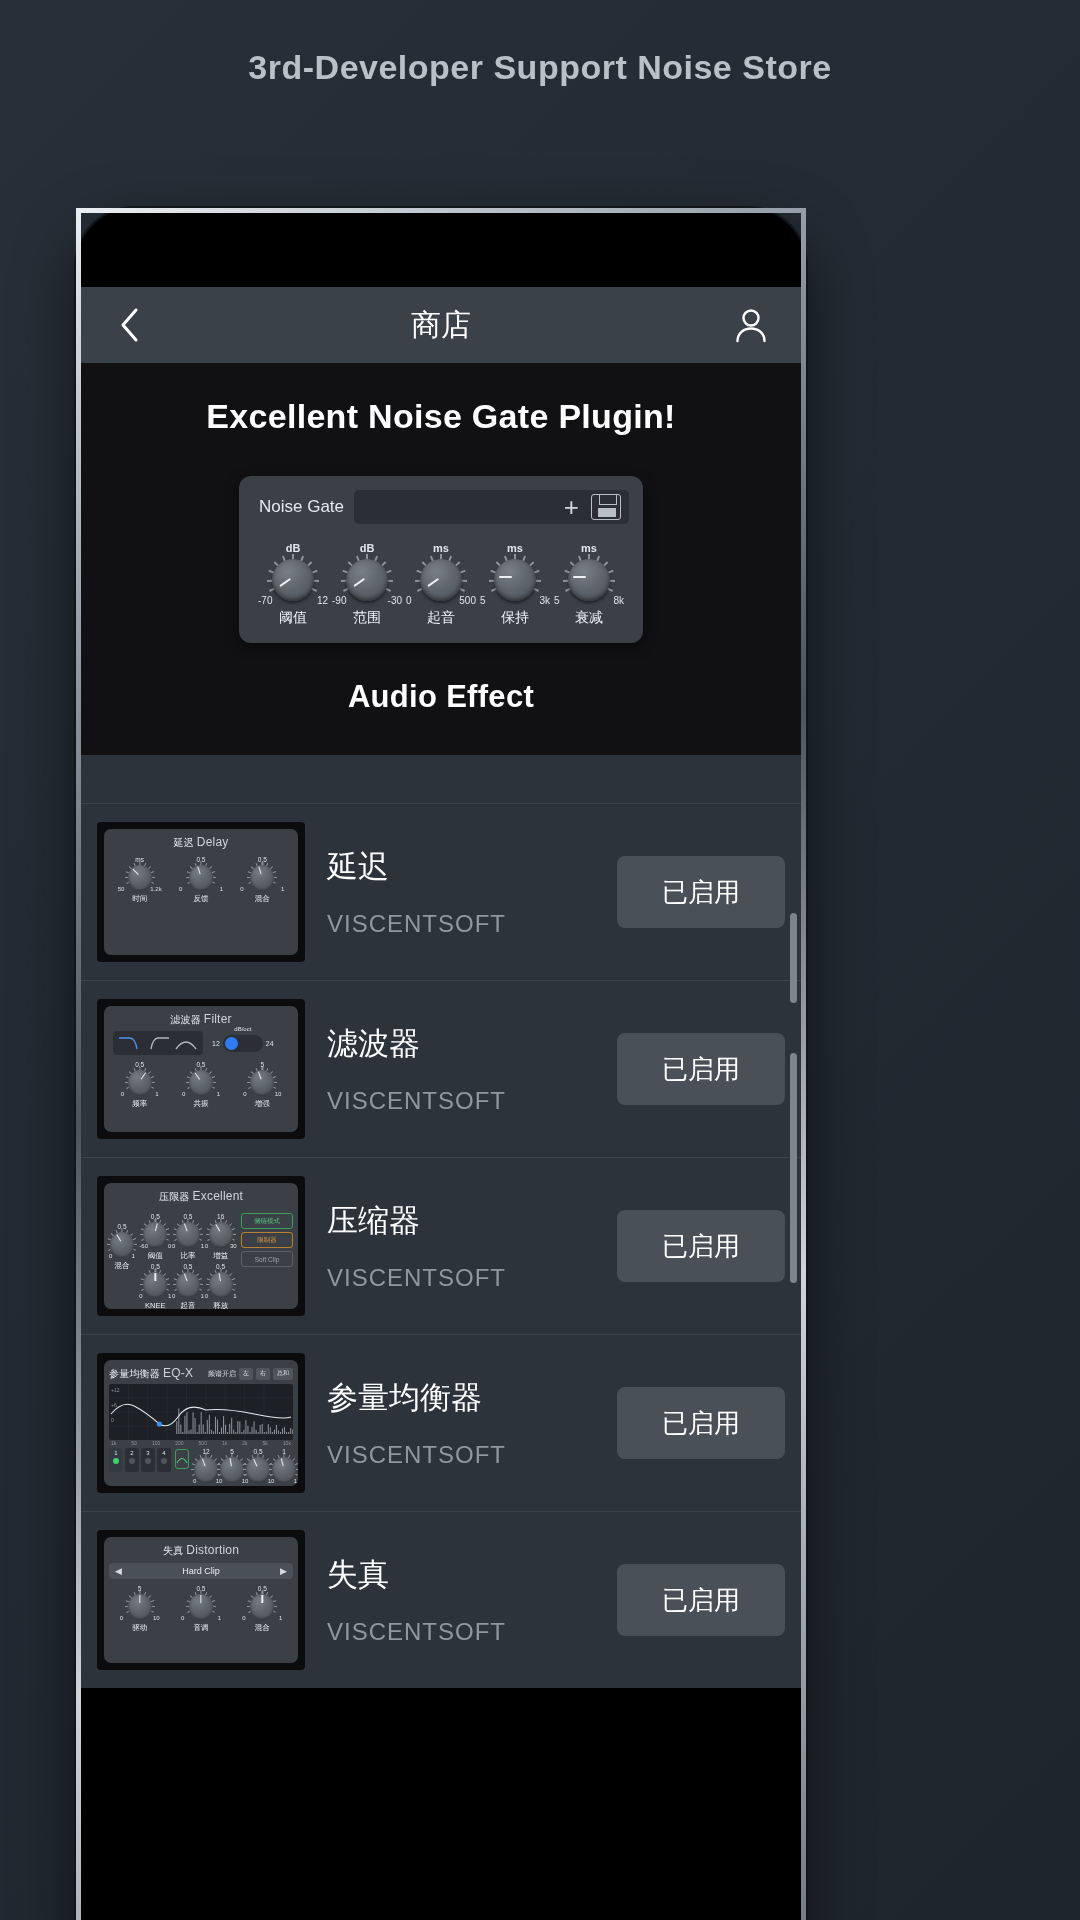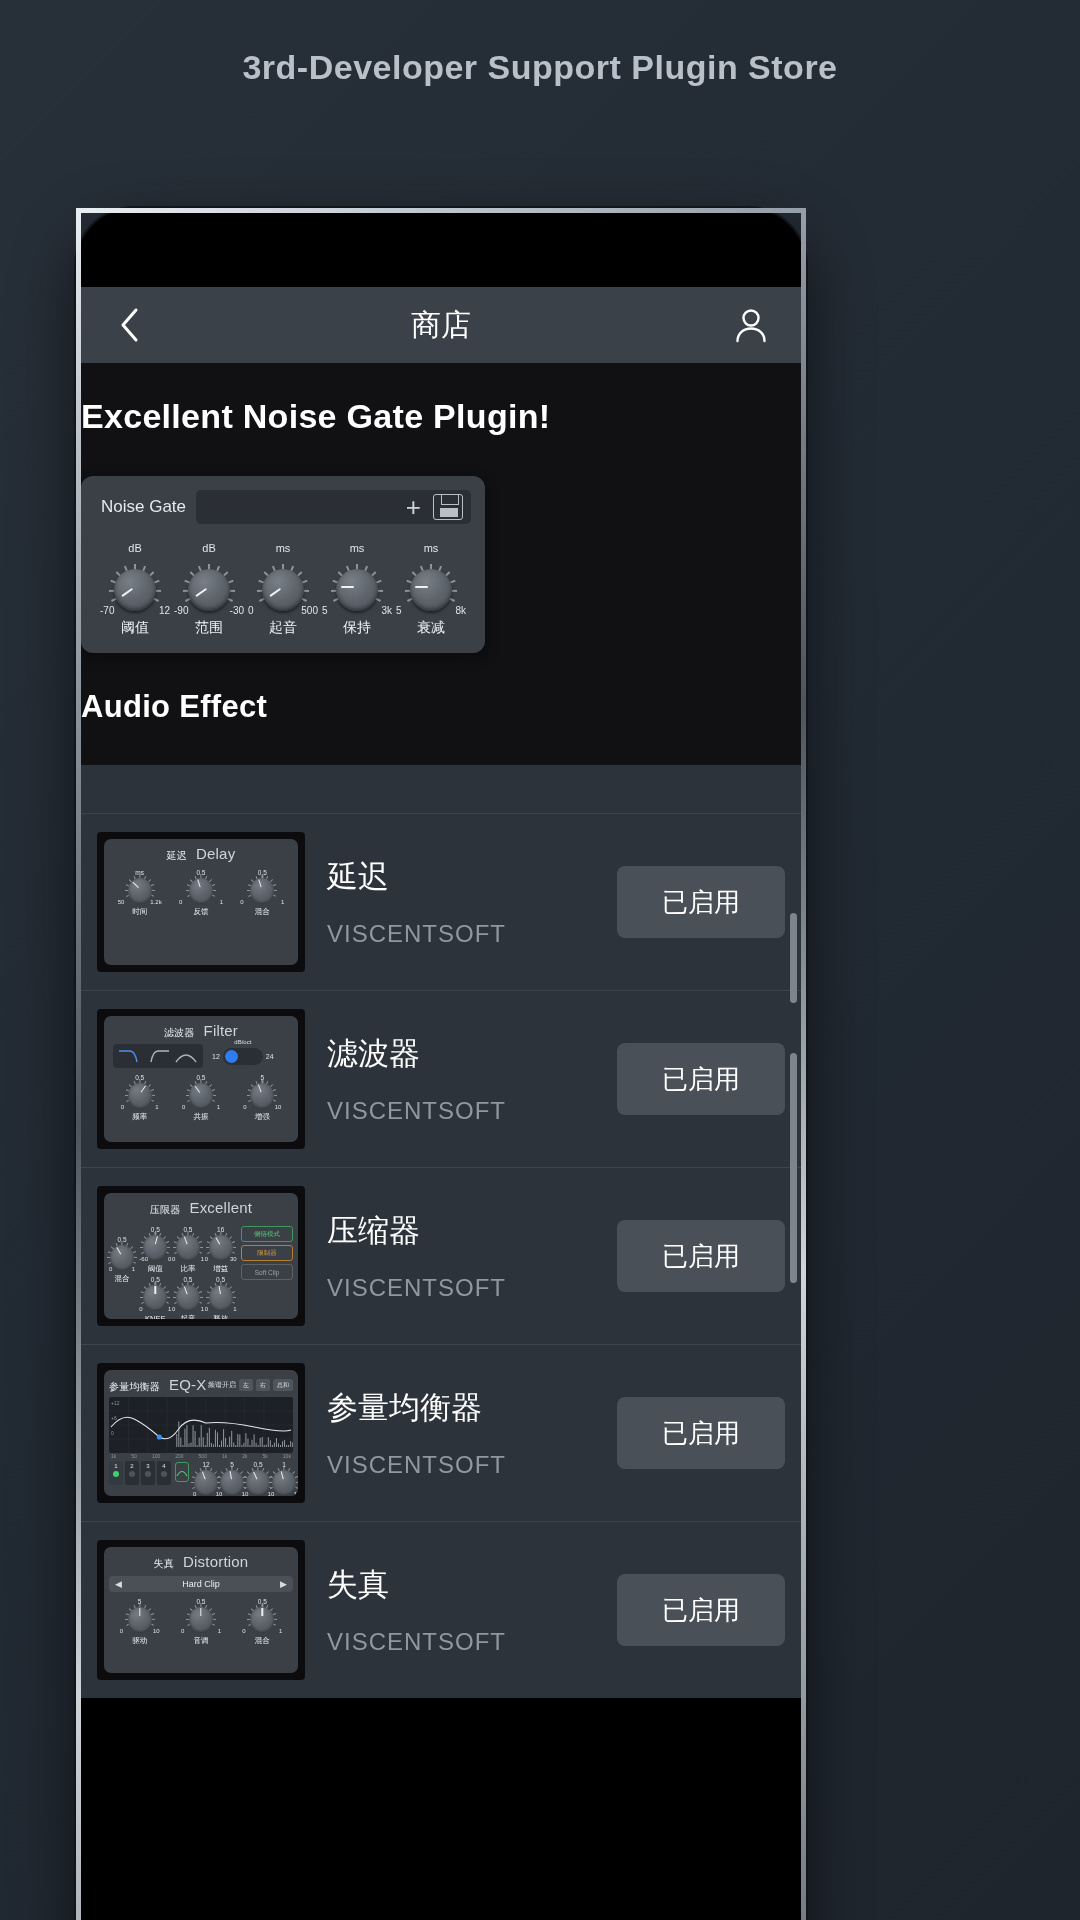"3rd-Developer Support Plugin Store" div.promo-sub { text: Plugin -> Noise }
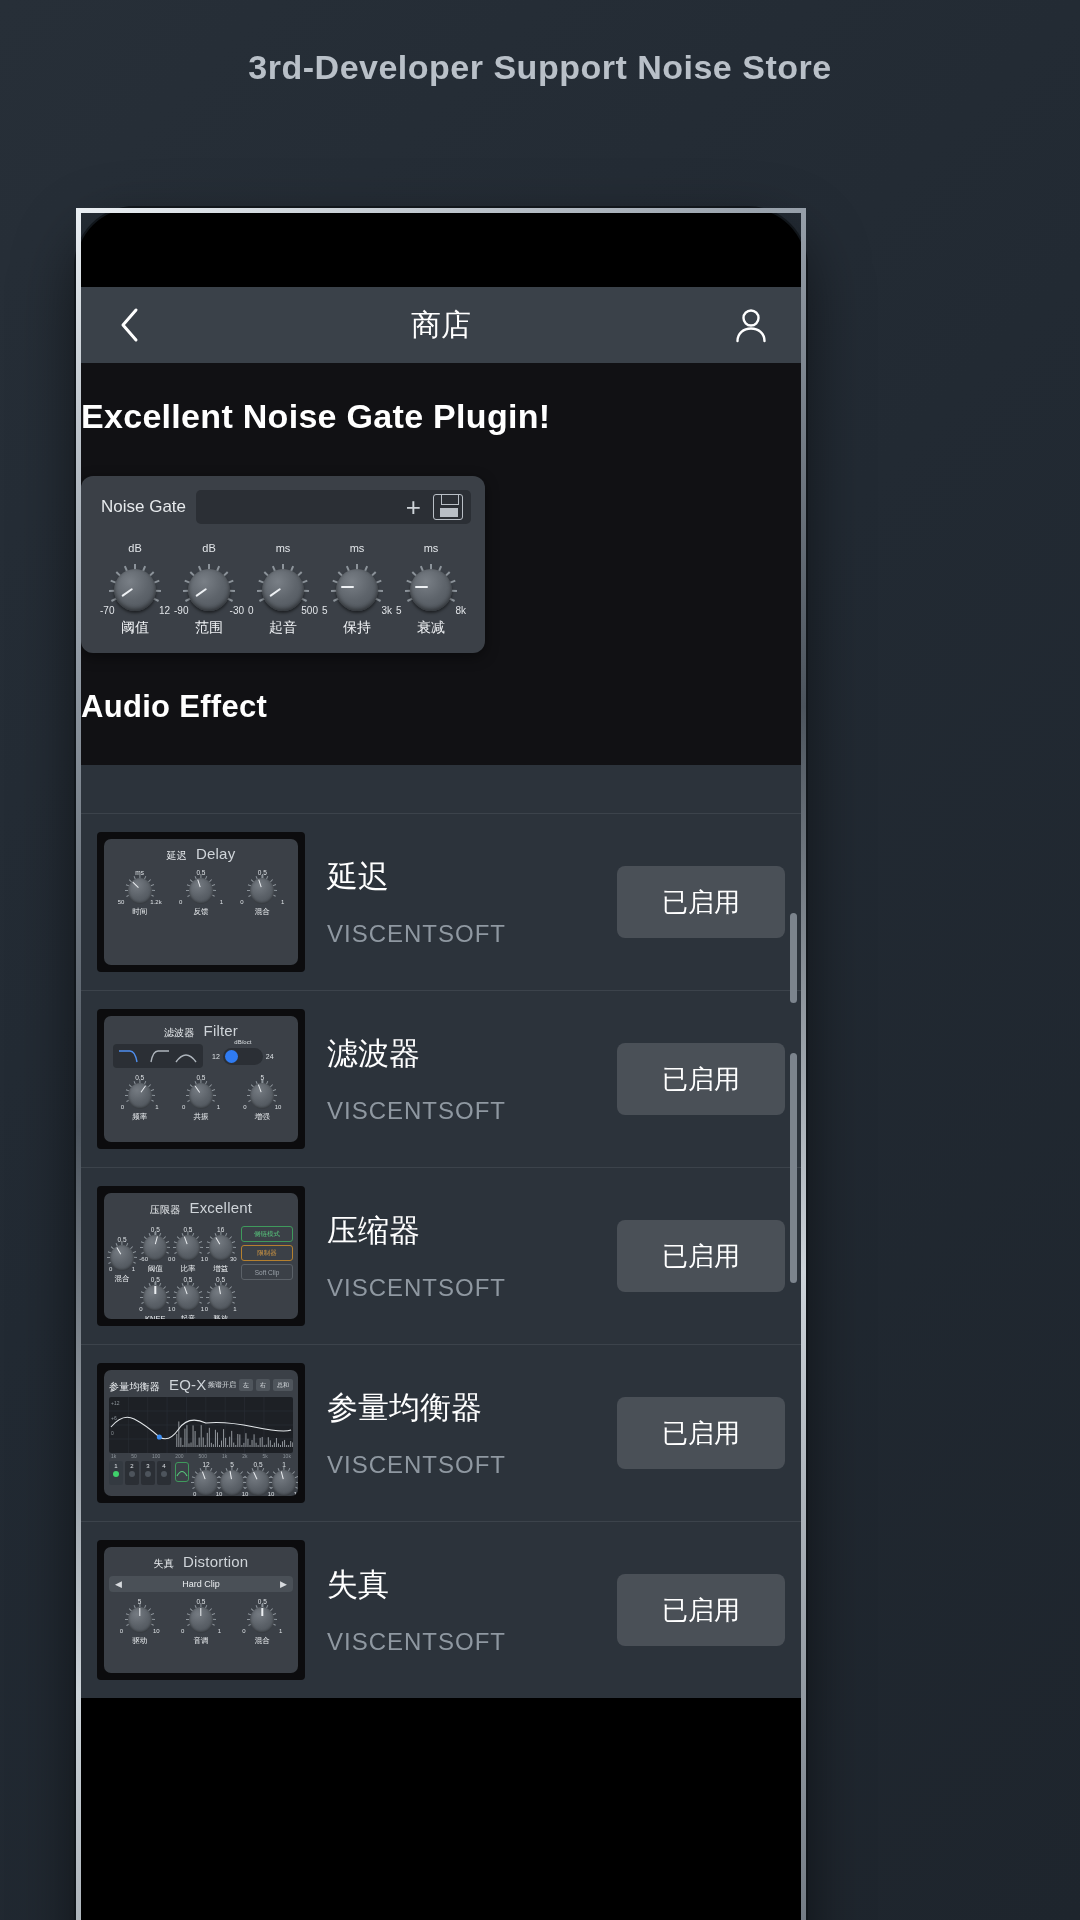"Excellent Noise Gate Plugin!" .hero { align-items: none -> center }
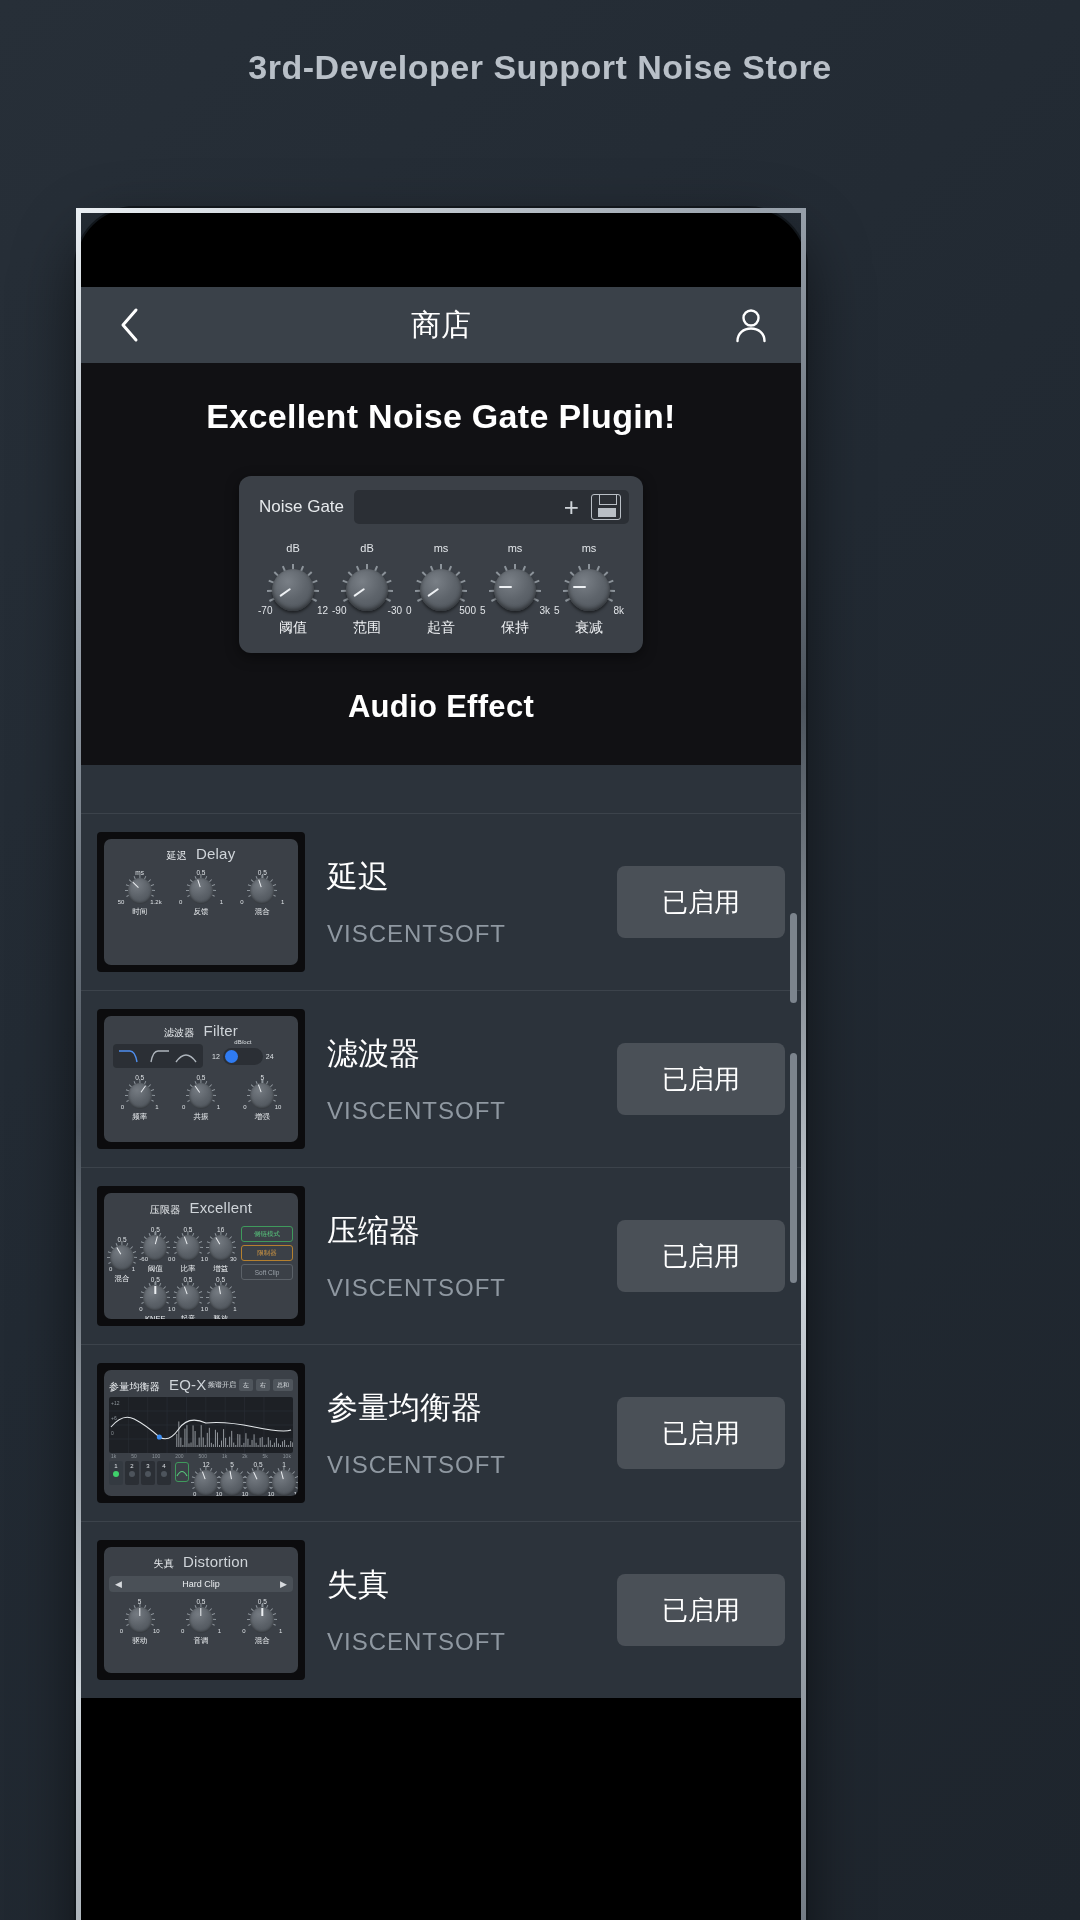"dB" .knob-unit { font-weight: 400 -> 700; margin-bottom: 12px -> 2px }
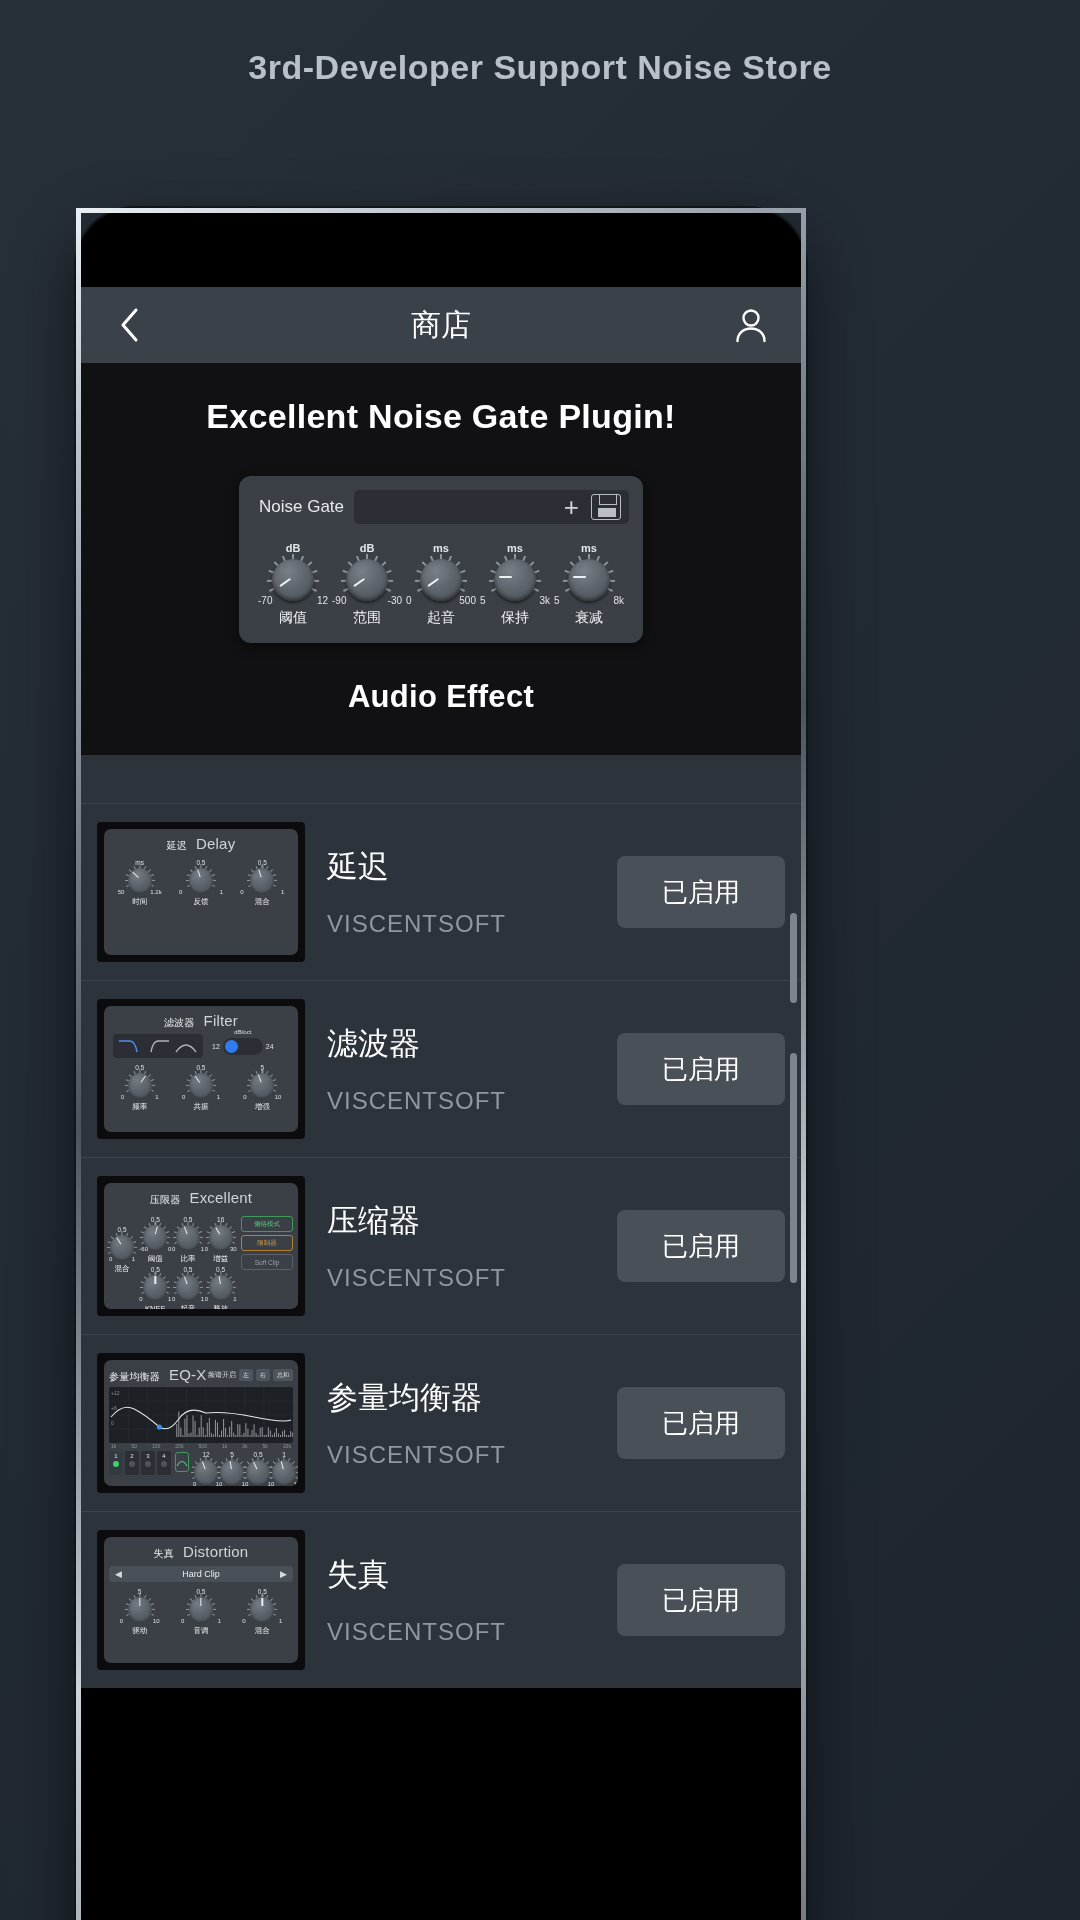"Delay" .th-title span.en { font-size: 15px -> 12px; margin-left: 9px -> 3px }
